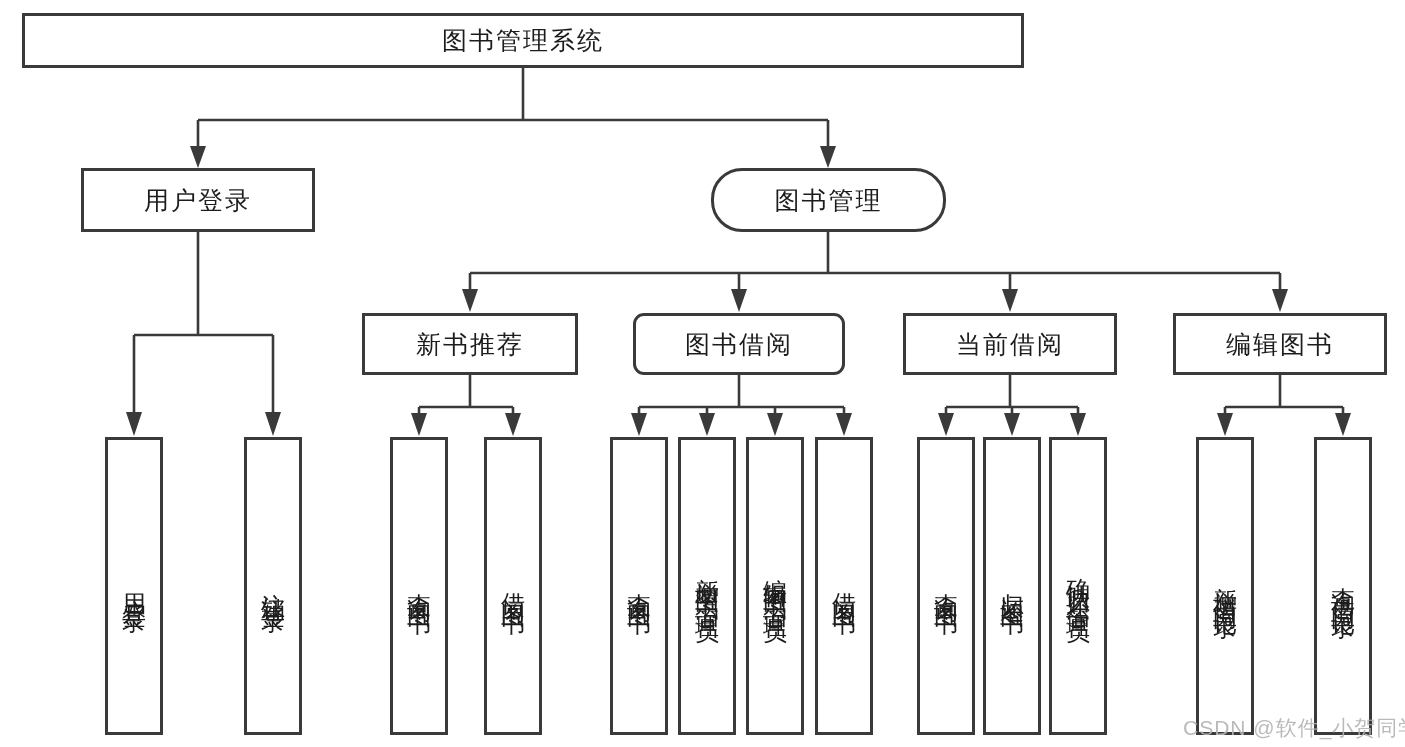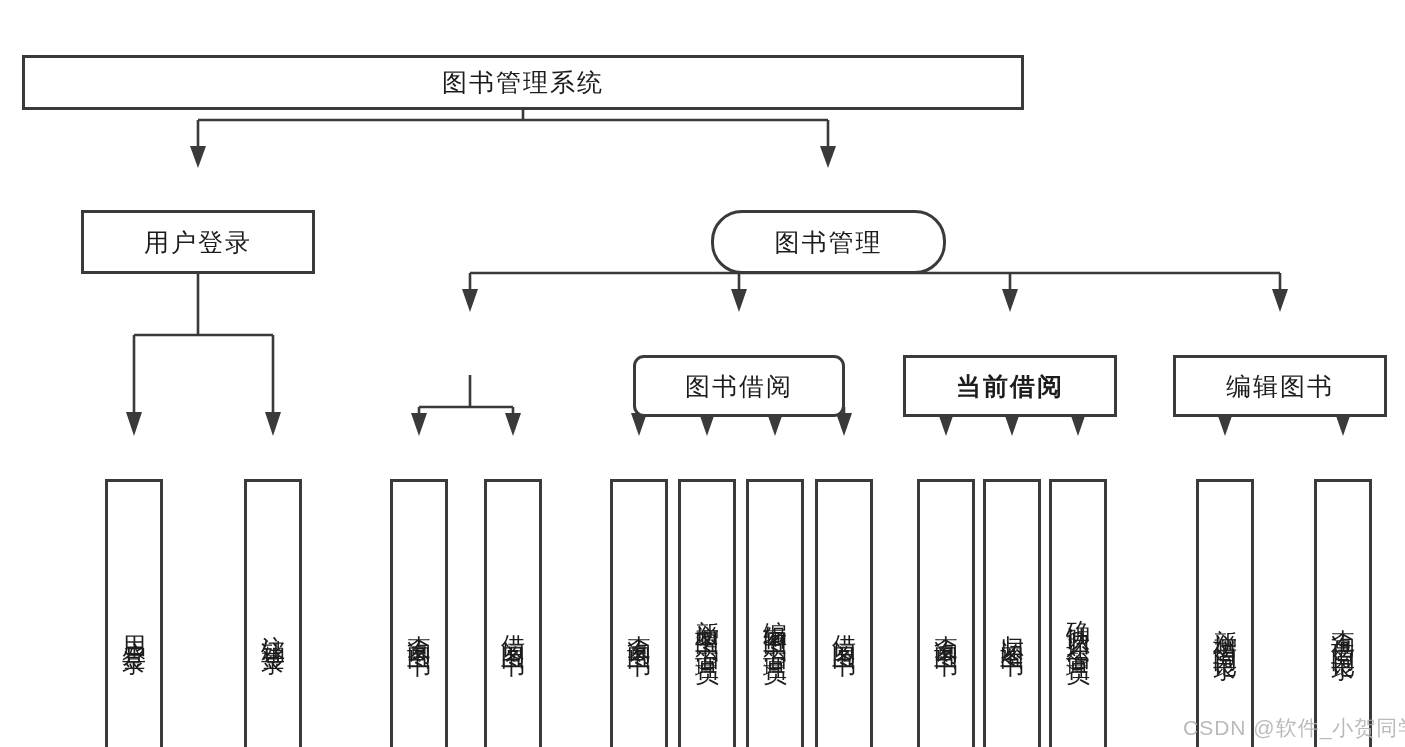"图书管理系统" .node { margin-top: 42px -> none }
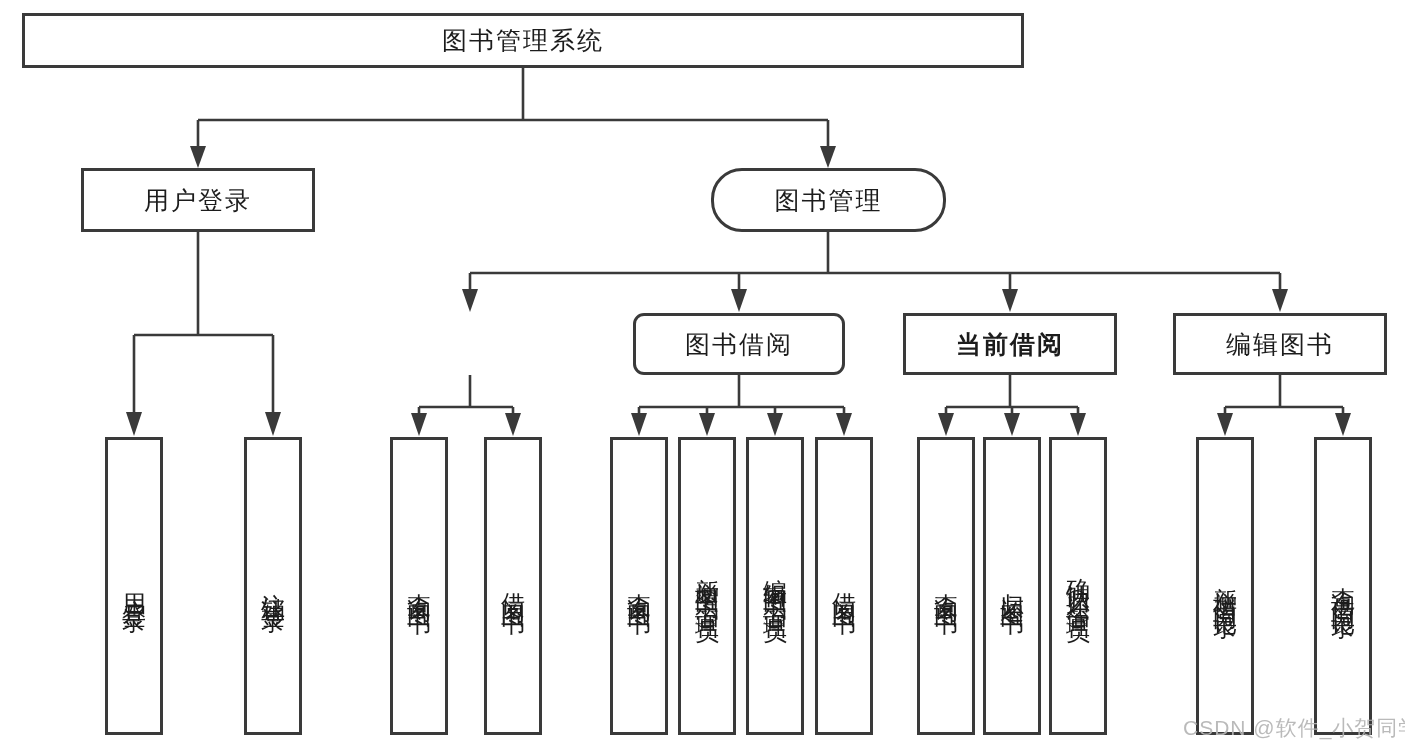"新书推荐" div.node { html: none -> <div>新书推荐</div> }
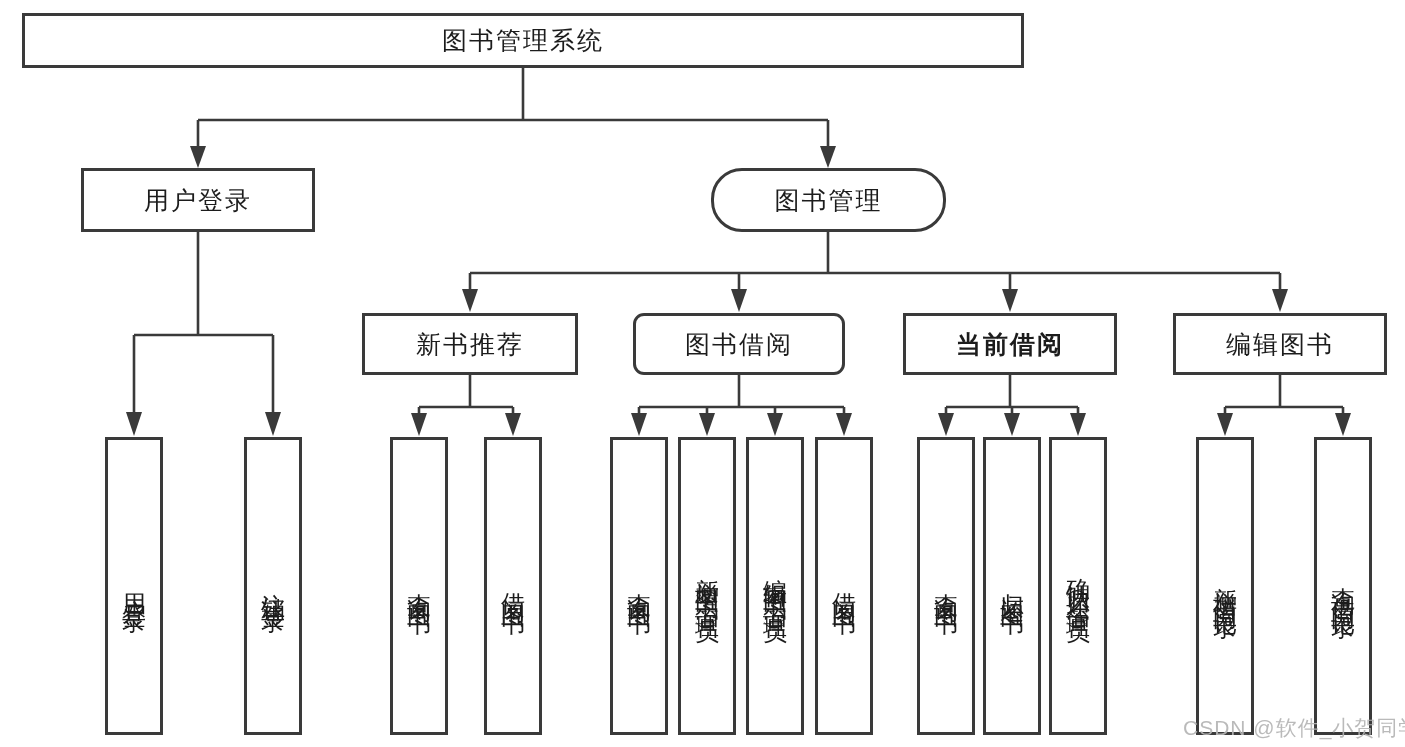"当前借阅" div.node { font-weight: bold -> none }
